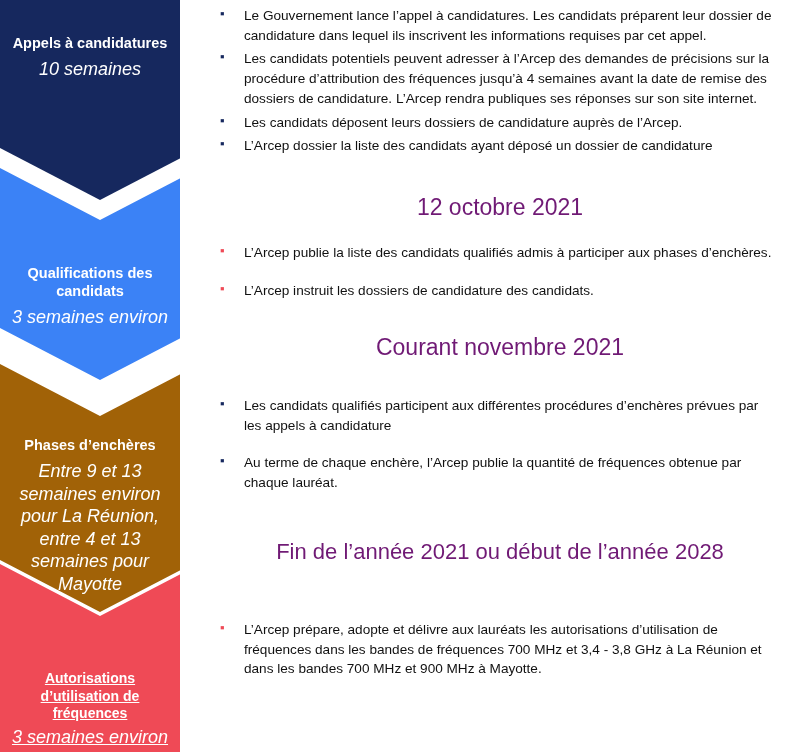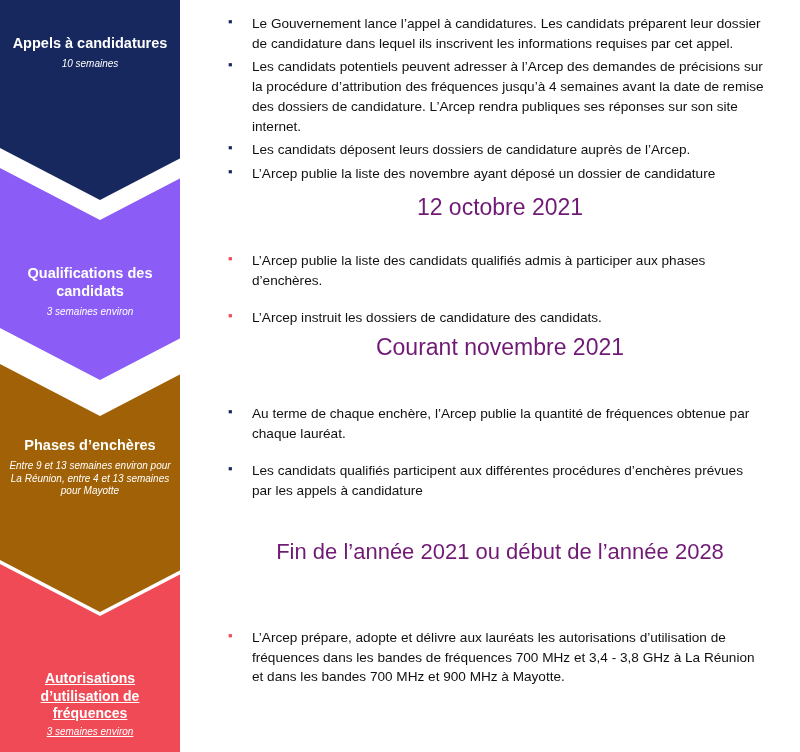"Le Gouvernement lance l’appel à" ul.bullets { margin: 8px -> 0 }
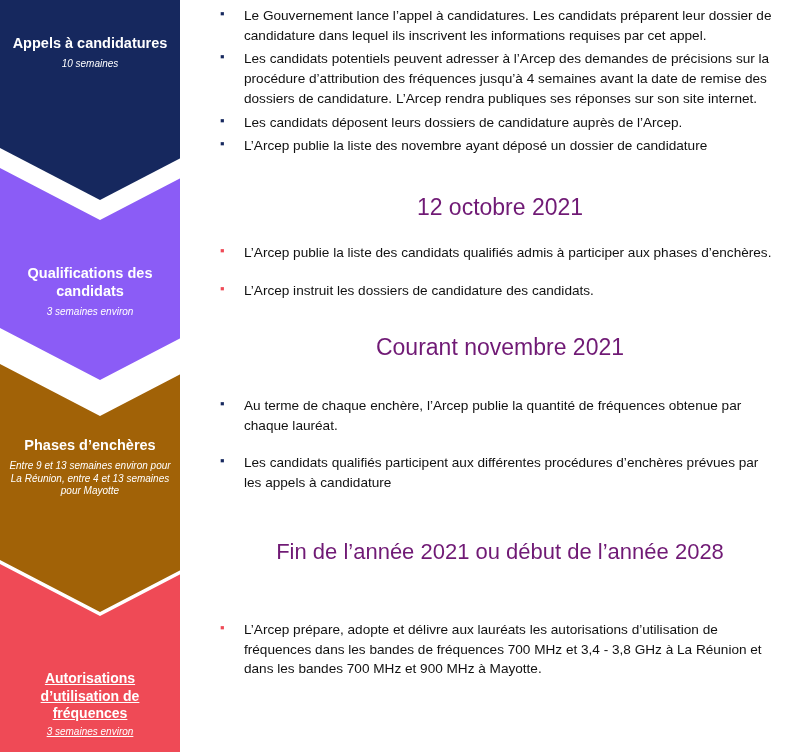"10 semaines" .chev-sub { font-size: 10px -> 18px }
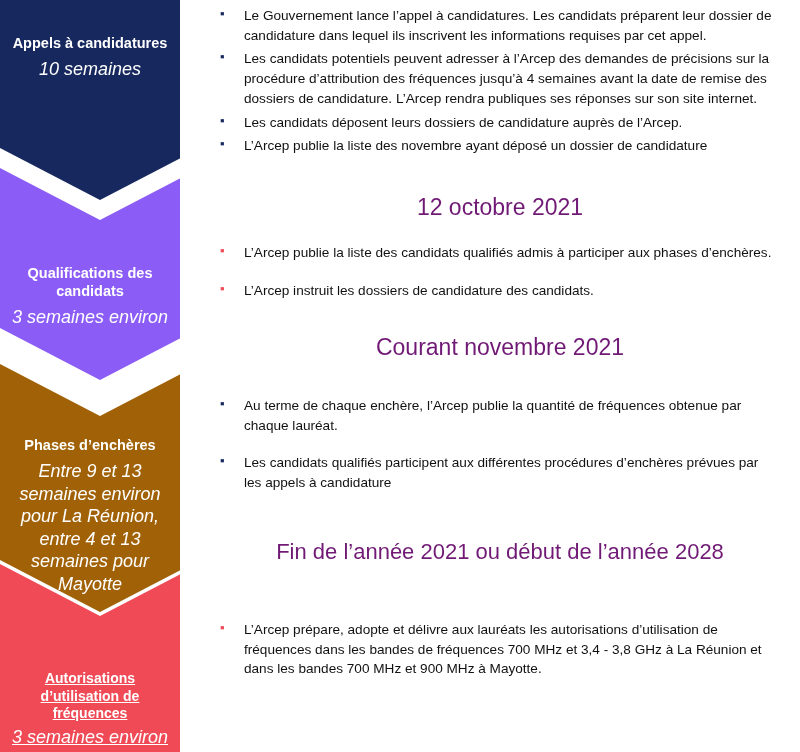"L’Arcep publie la liste des novembre" li { text: publie la liste des novembre -> dossier la liste des candidats }
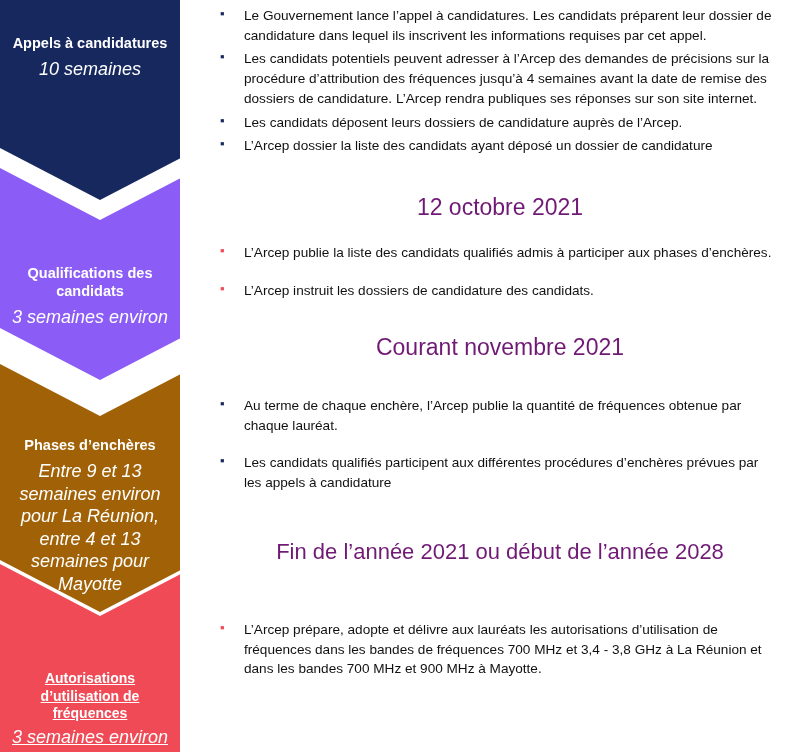"Qualifications des candidats" #phase-2 { background: #8b5cf6 -> #3b82f6 }
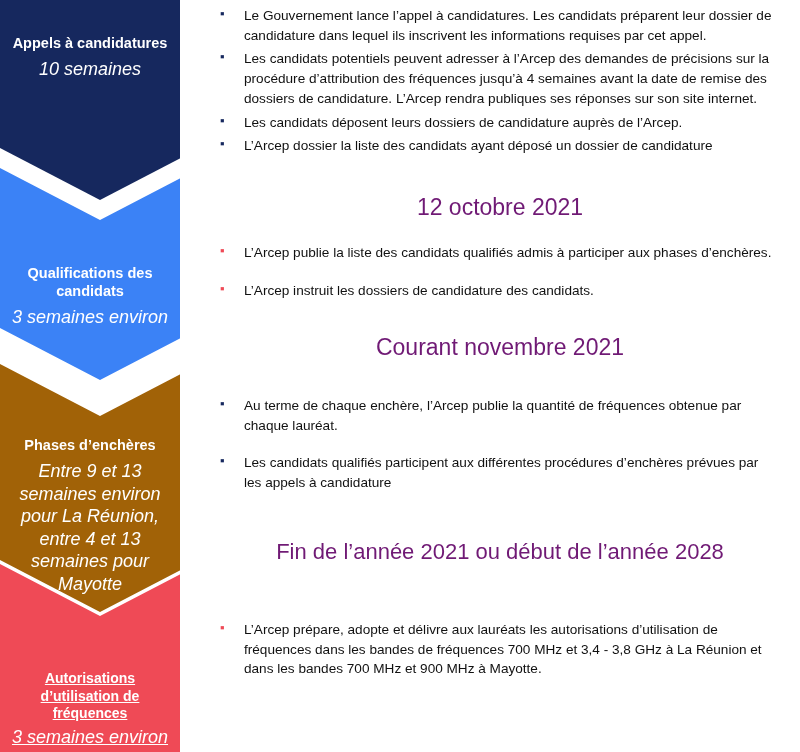"Au terme de chaque enchère," li { order: before "Les candidats qualifiés participent aux" -> after "Les candidats qualifiés participent aux" }
